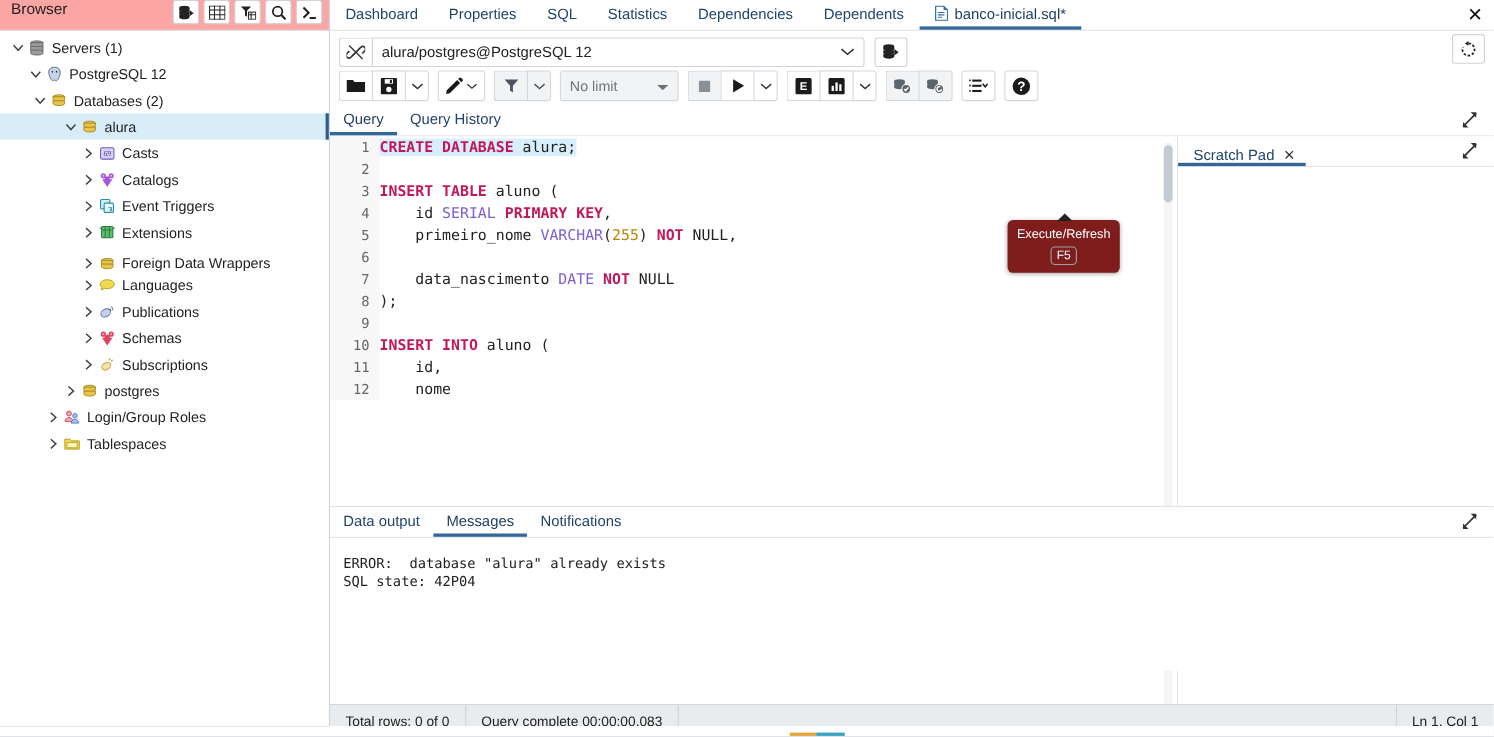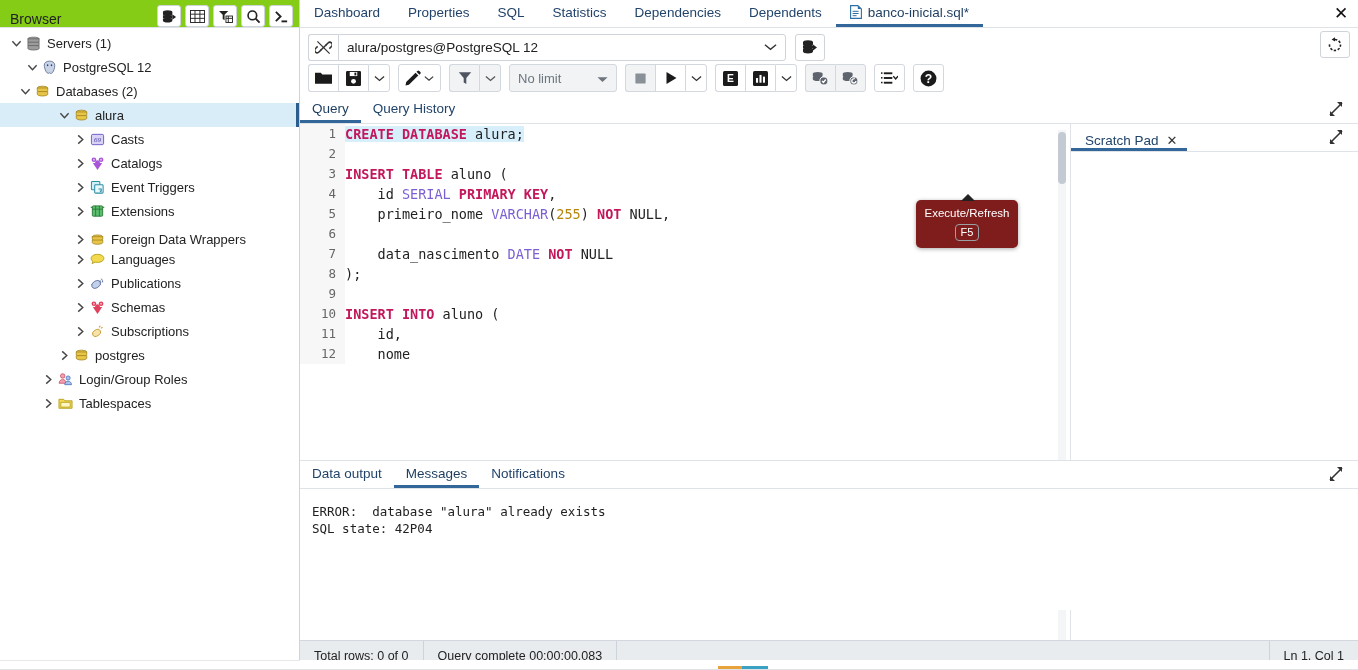"Browser" #browser-header { align-items: flex-end -> flex-start; background: #84cc16 -> #fca5a5 }
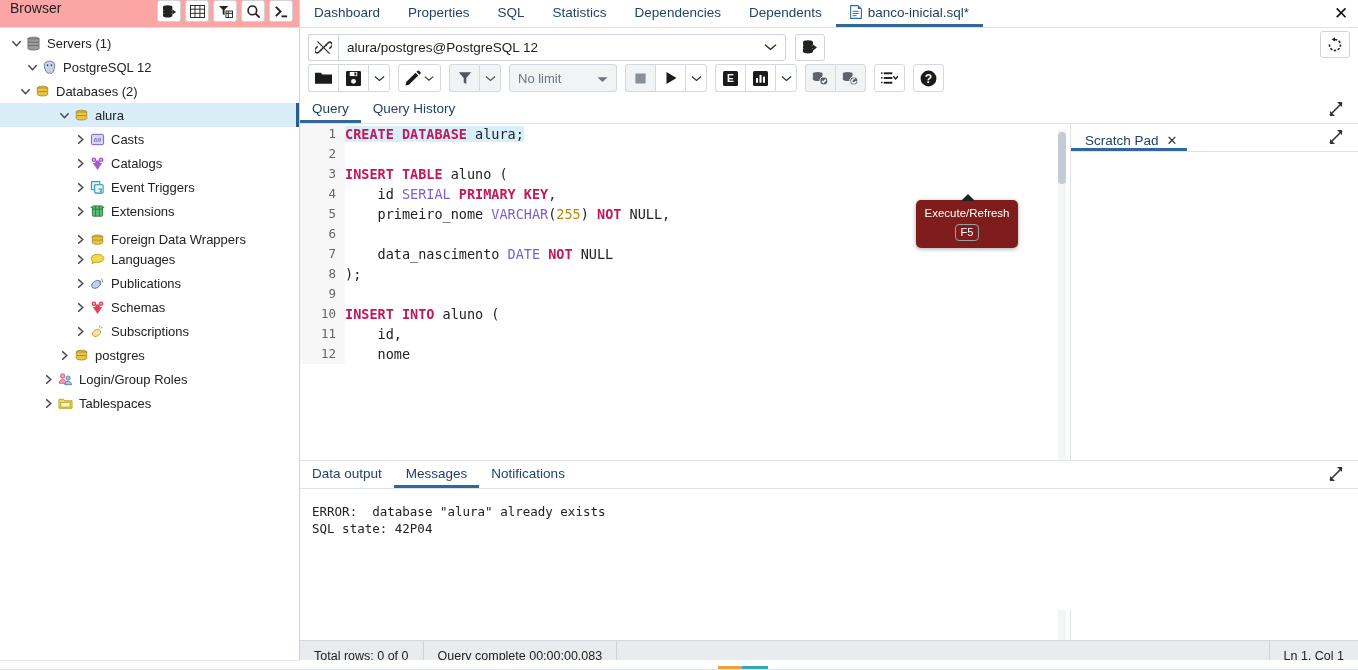"Databases (2)" div.tree-row { padding-left: 17px -> 28px }
